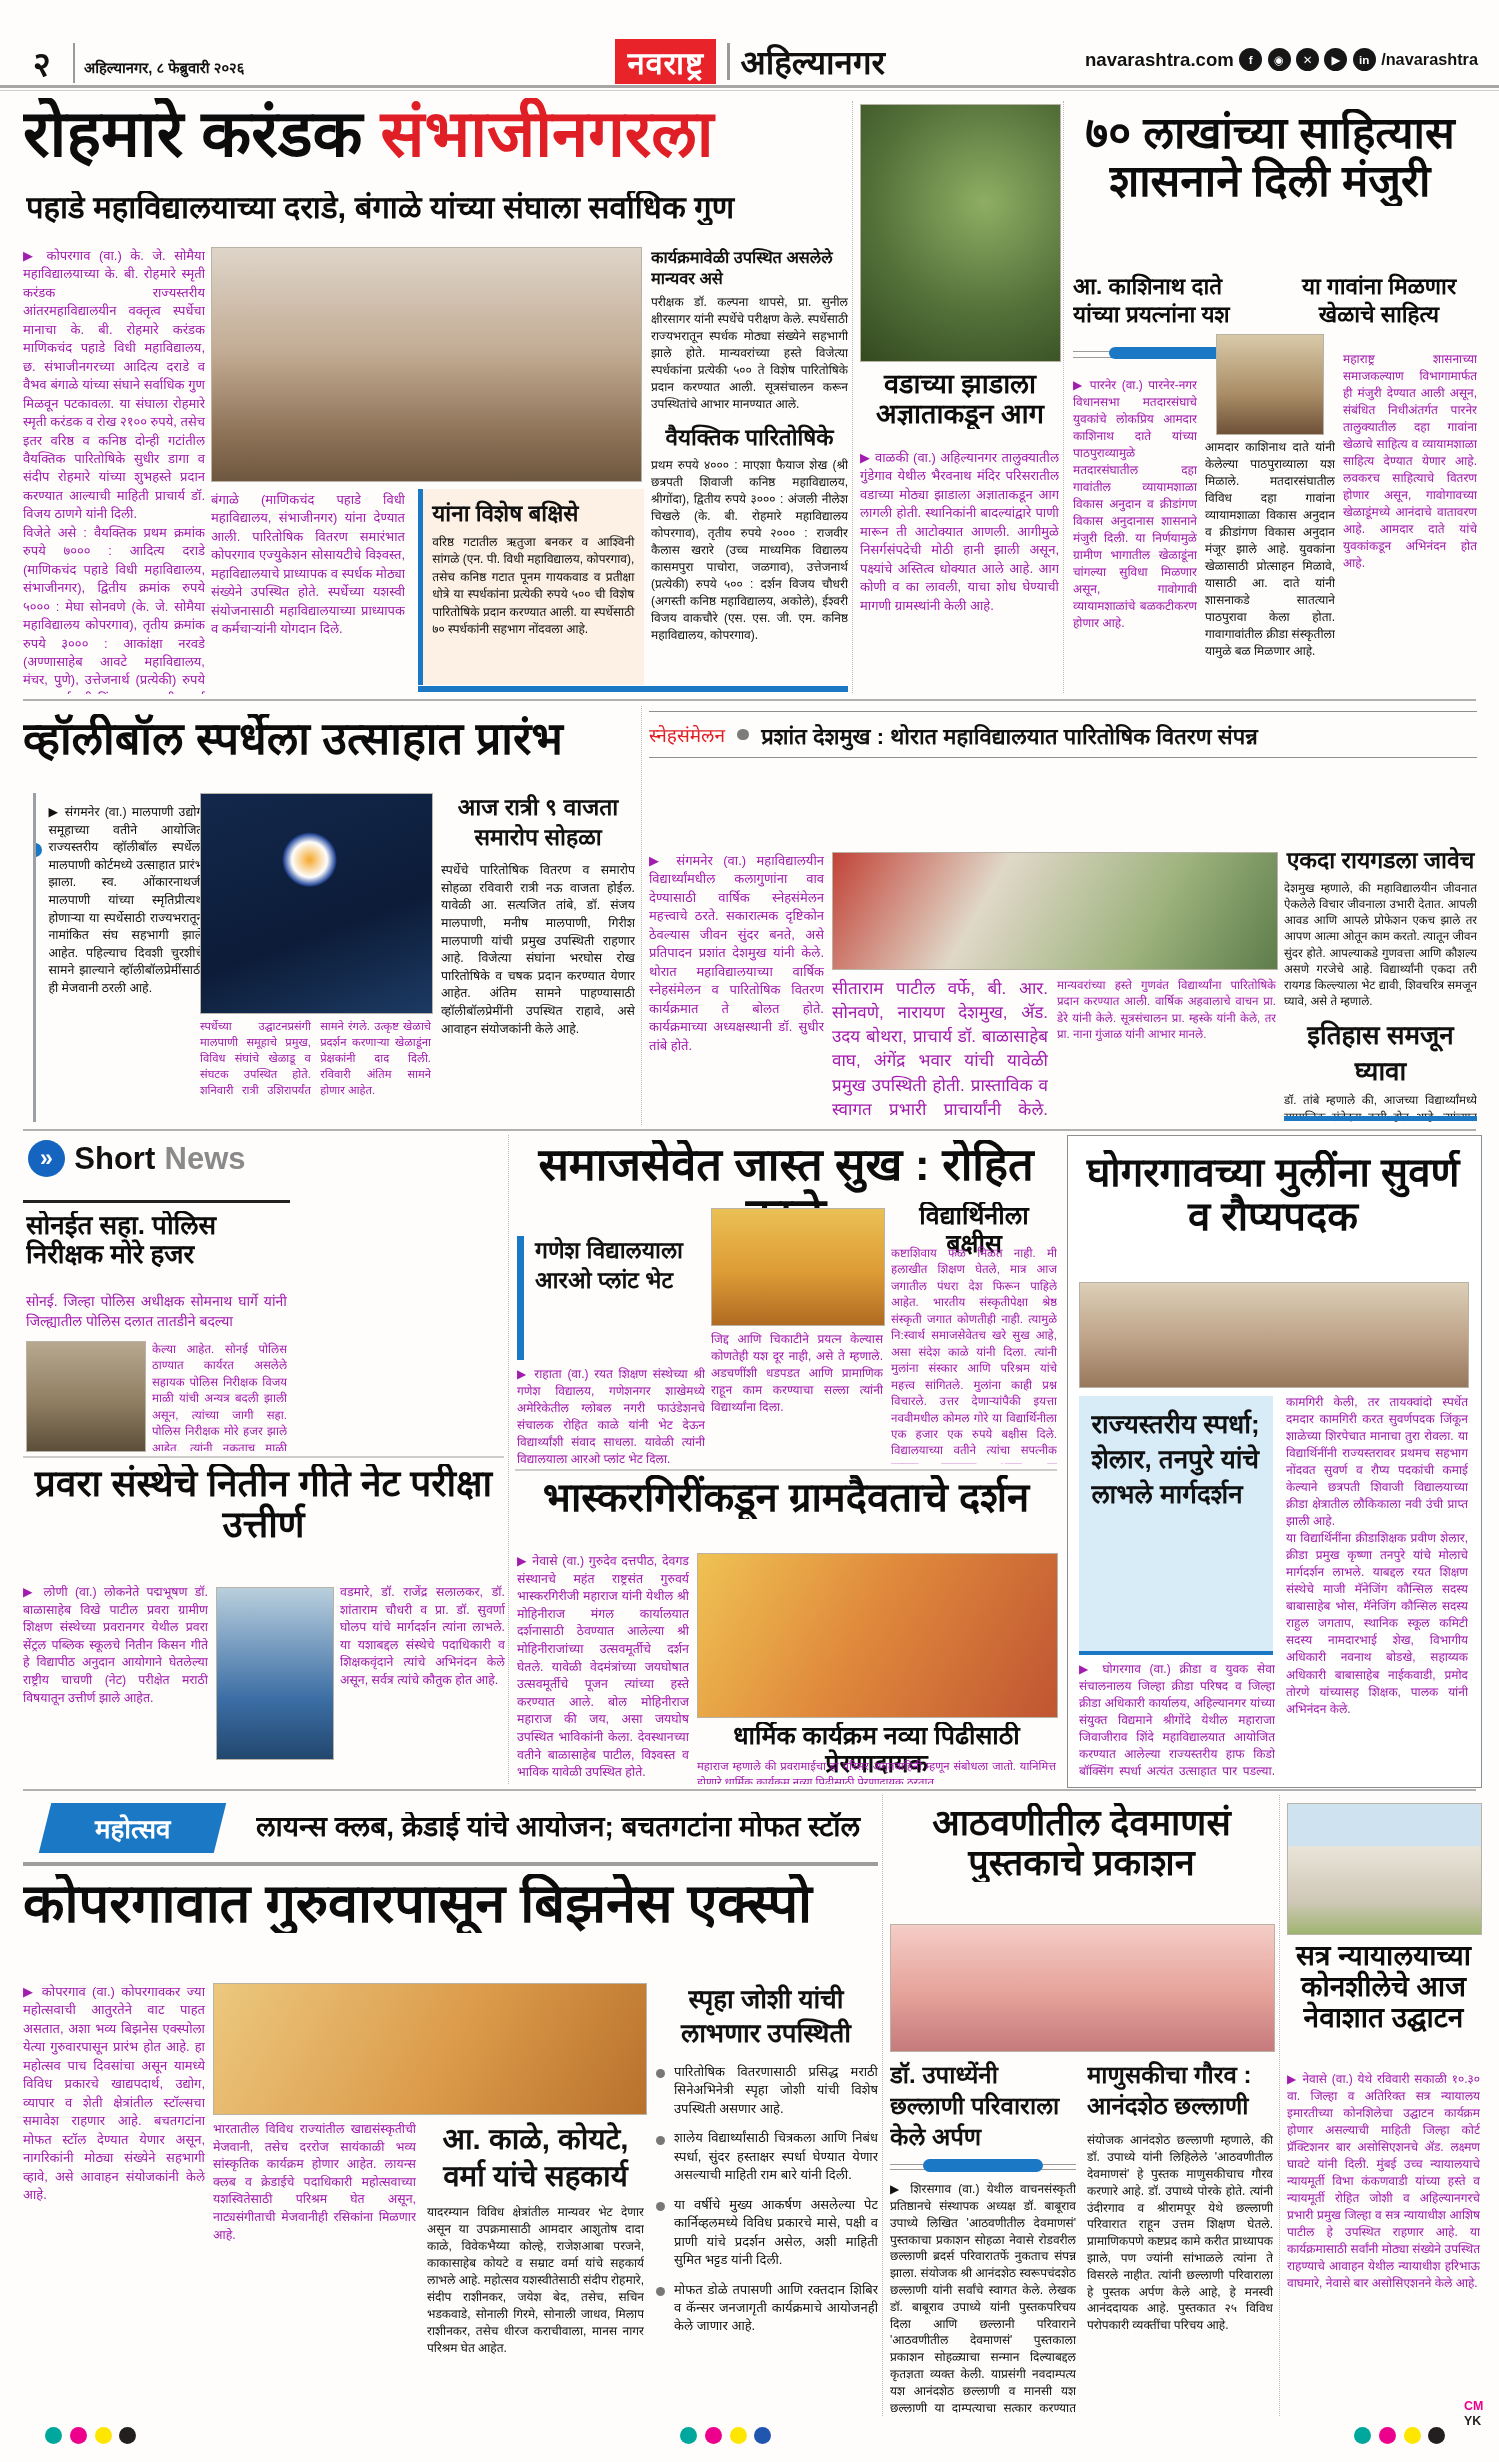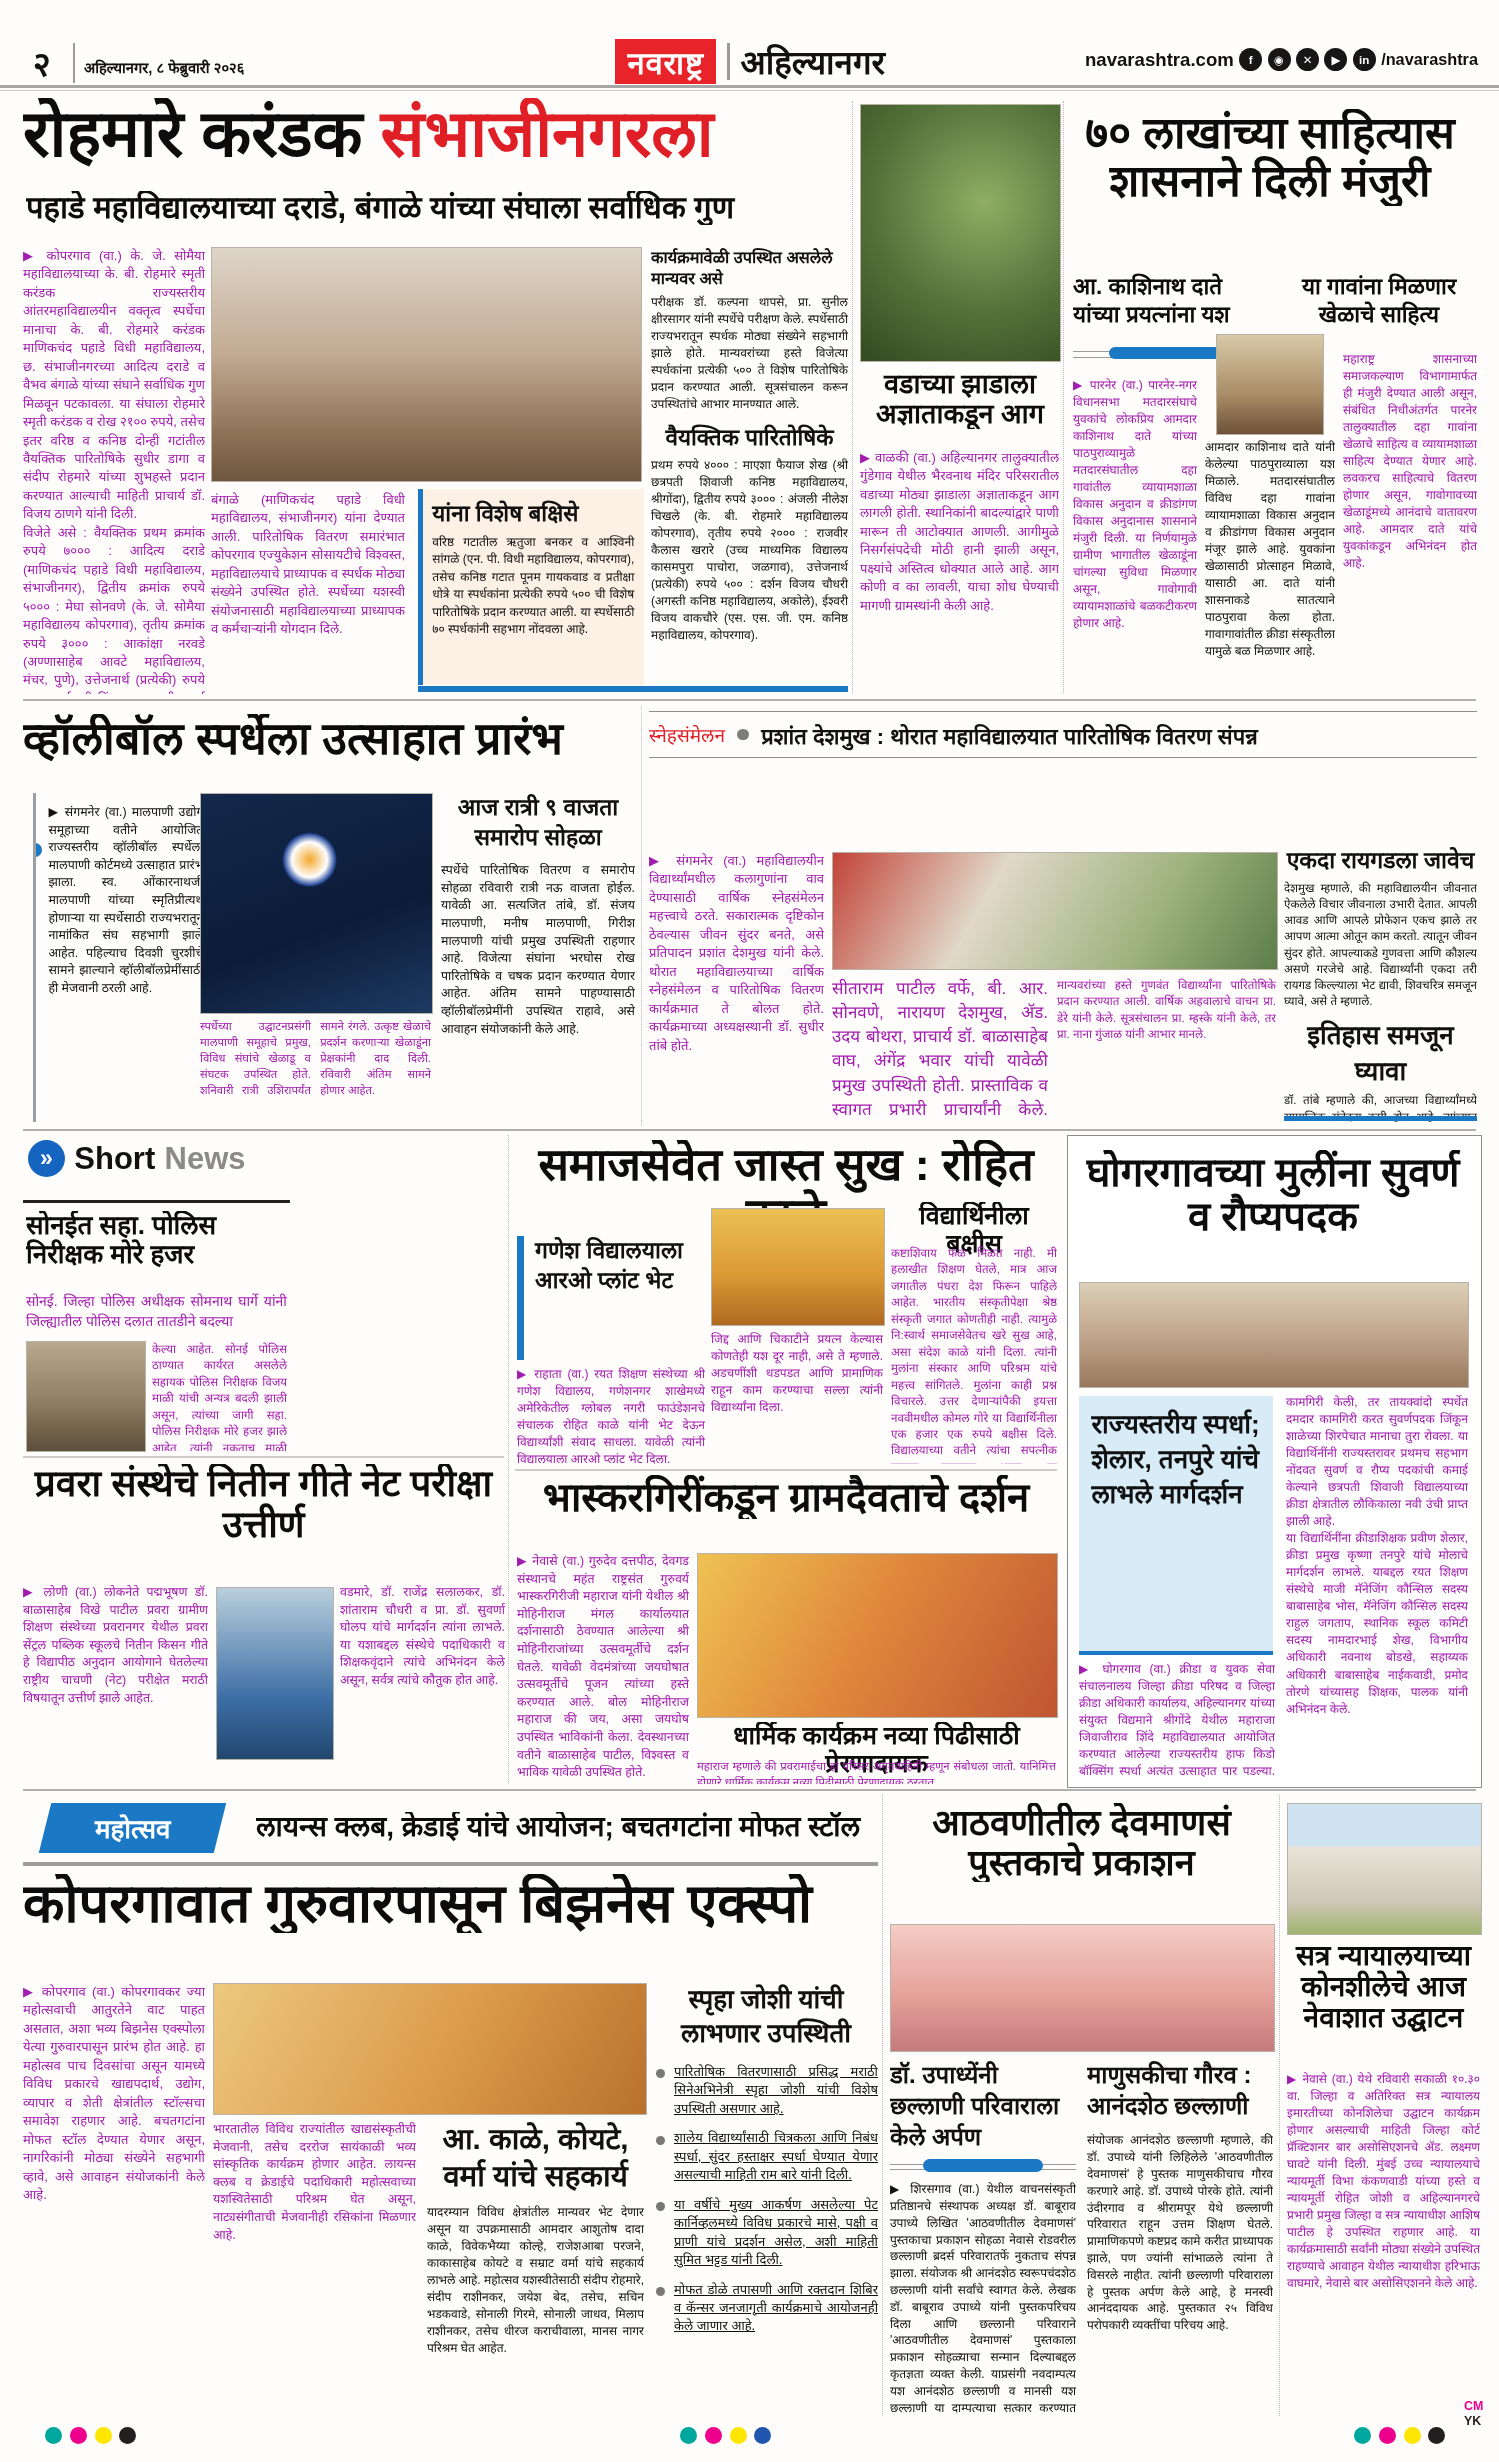"पारितोषिक वितरणासाठी प्रसिद्ध मराठी" ul.blist li { text-decoration: underline -> none }
